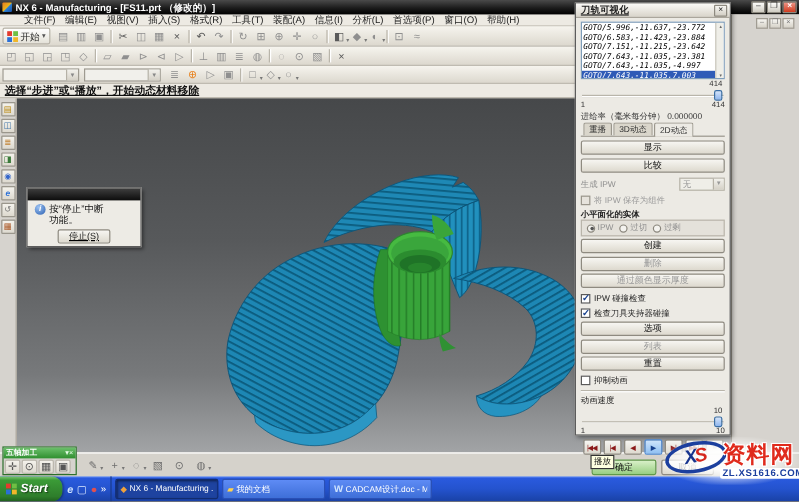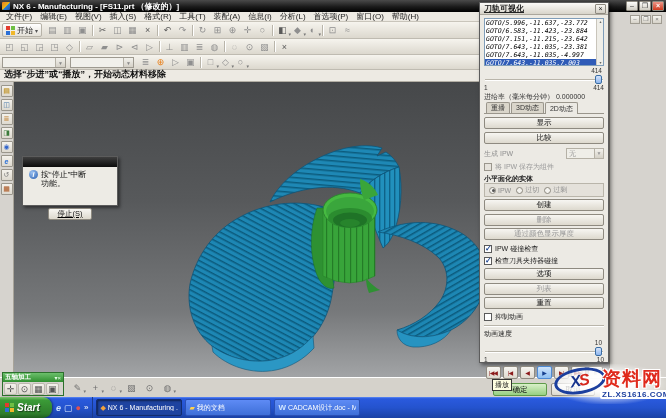"文件(F)" #menubar { padding-left: 2px -> 16px }
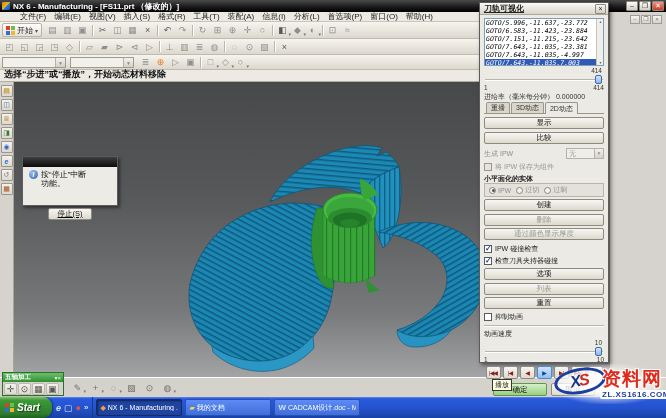"选择“步进”或“播放”，开始动态材料移除" #prompt { align-items: flex-end -> center; text-decoration: none -> underline }
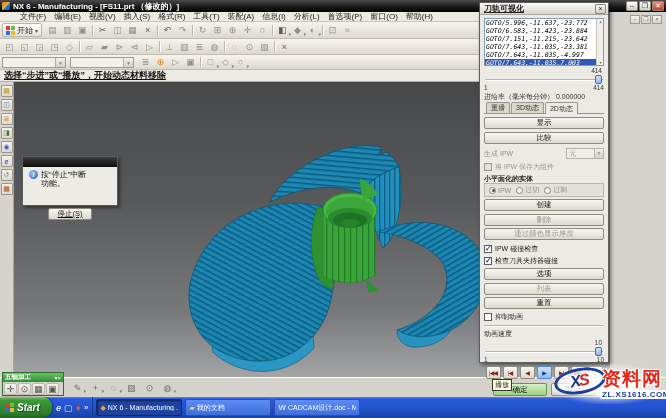"停止(S)" #stopdlg .sd-btnrow { margin-top: 20px -> 3px }
